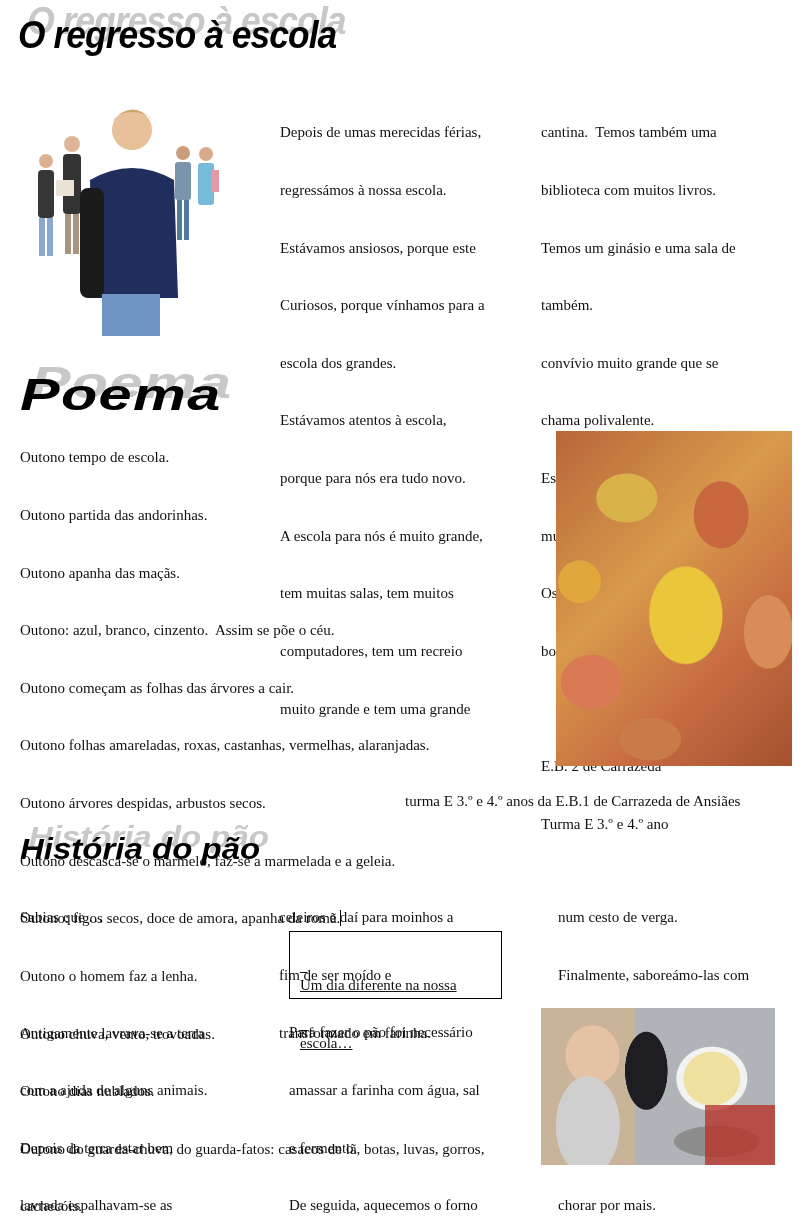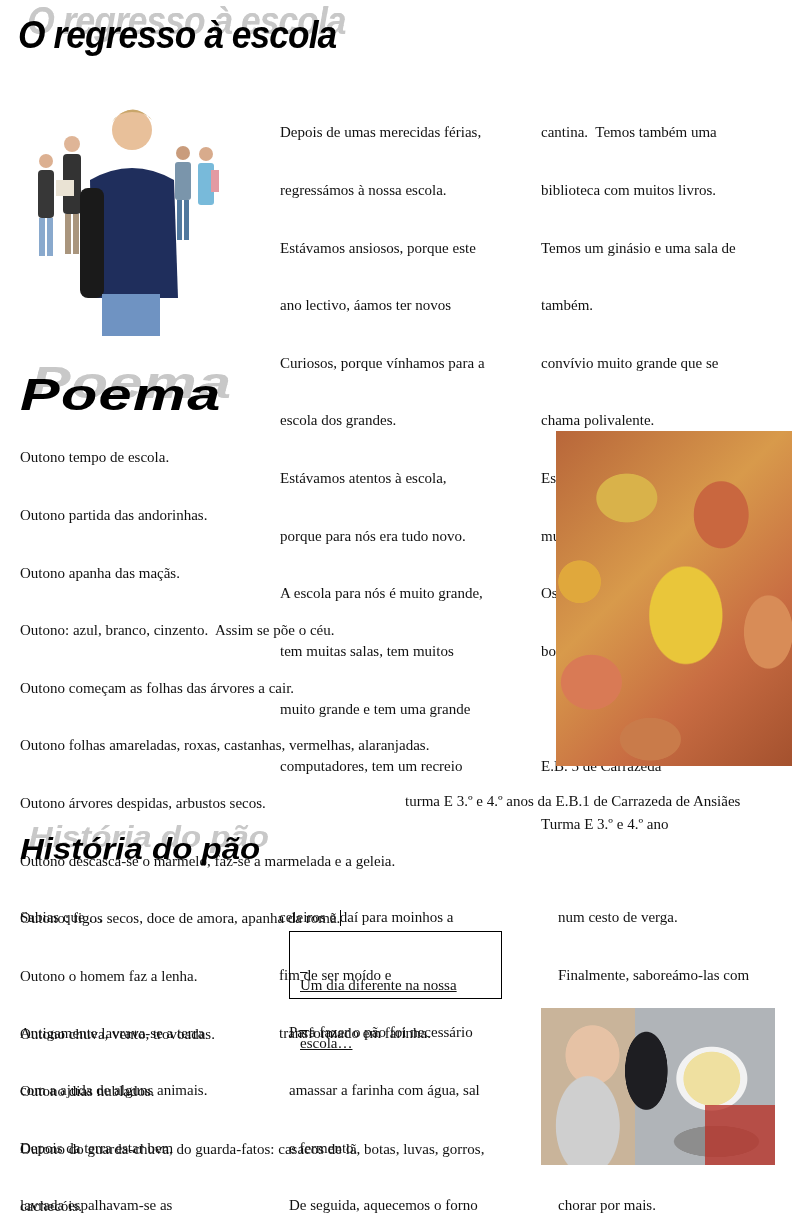"ano lectivo, áamos ter novos" div { html: <div>ano lectivo, áamos ter novos</div> -> none }
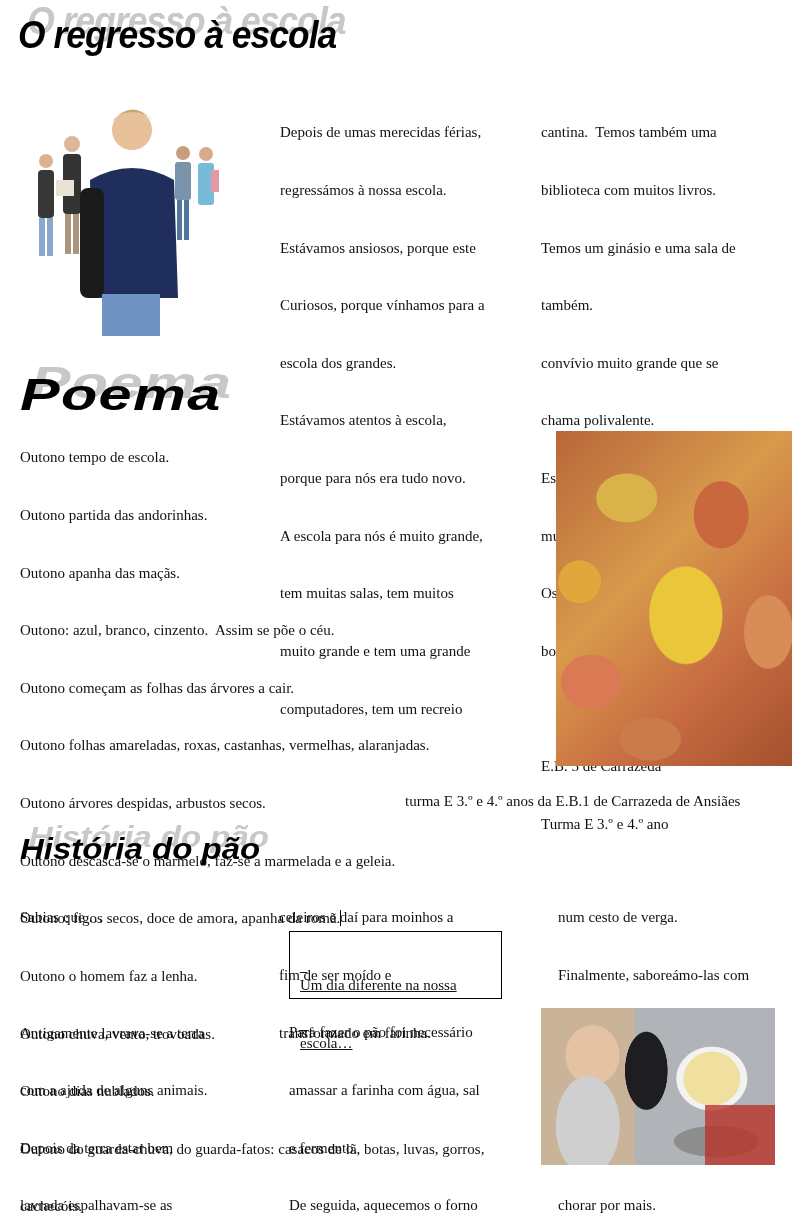"muito grande e tem uma" div { order: before "computadores, tem um recreio" -> after "computadores, tem um recreio" }
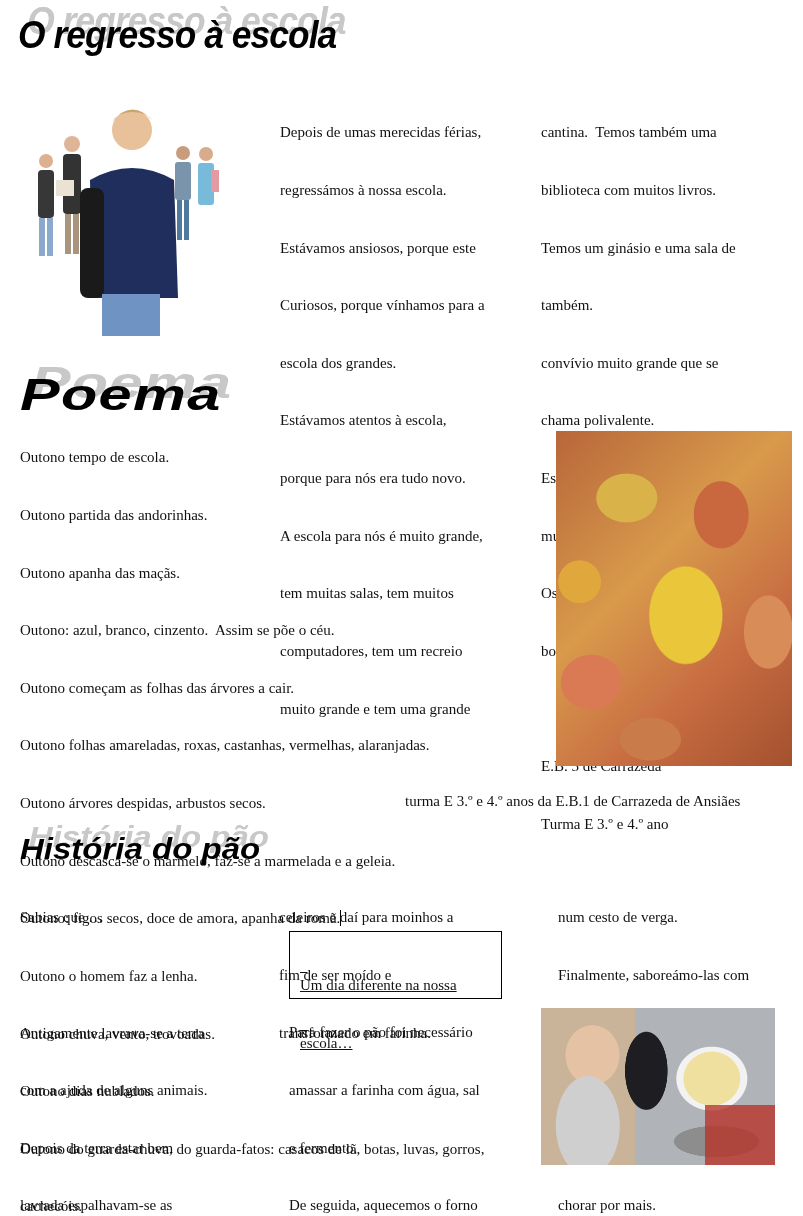"E.B. 5 de Carrazeda" div { text: 5 -> 2 }
